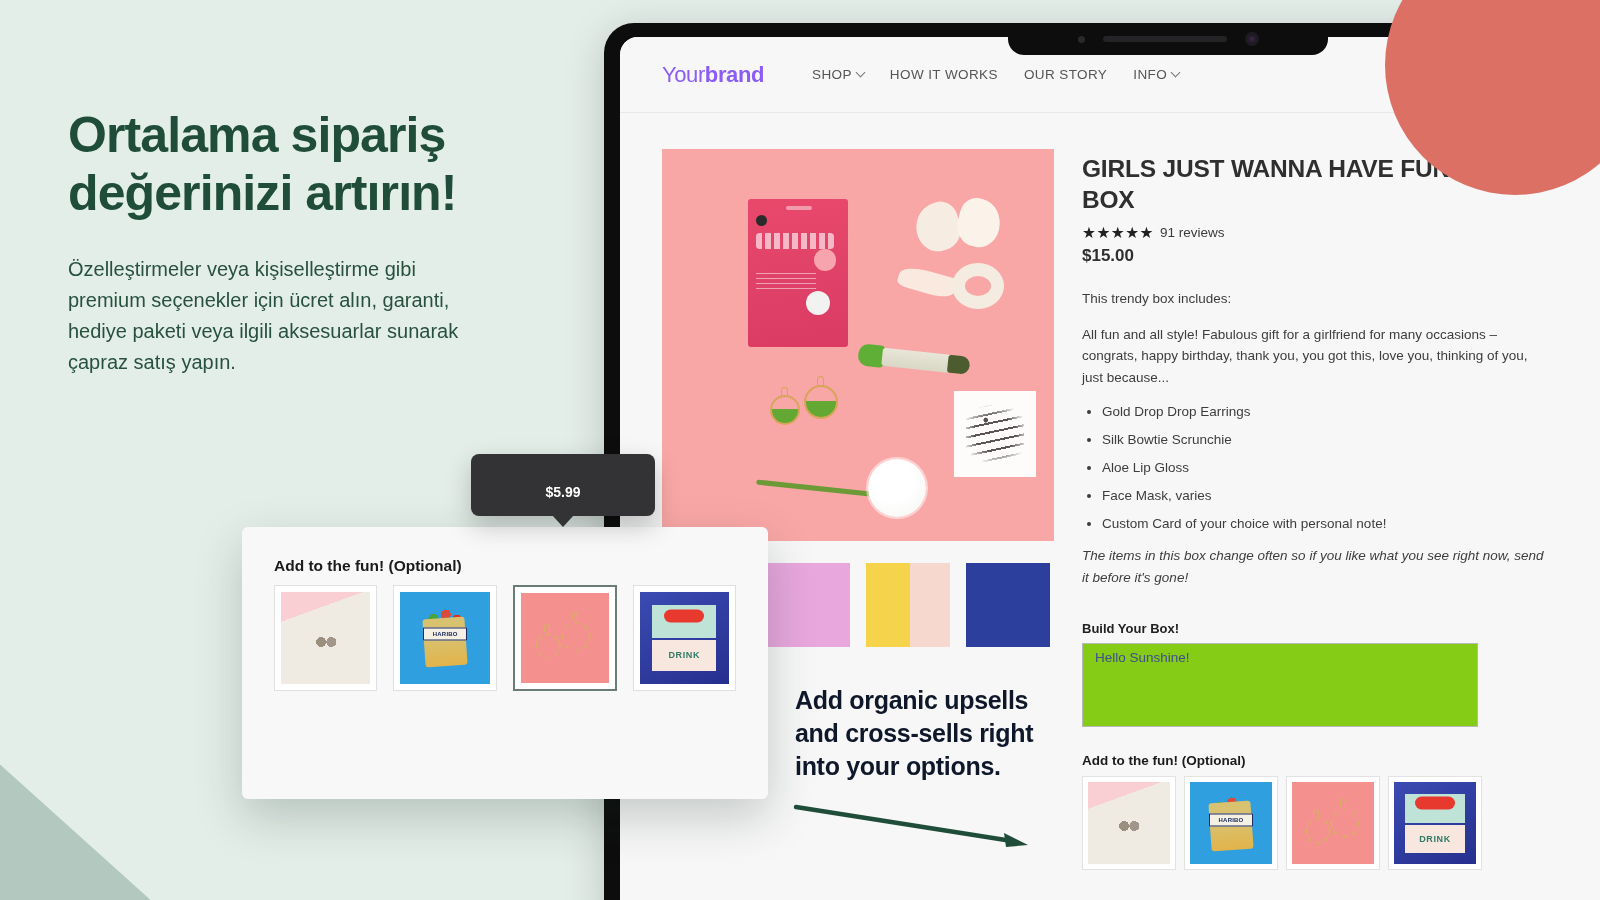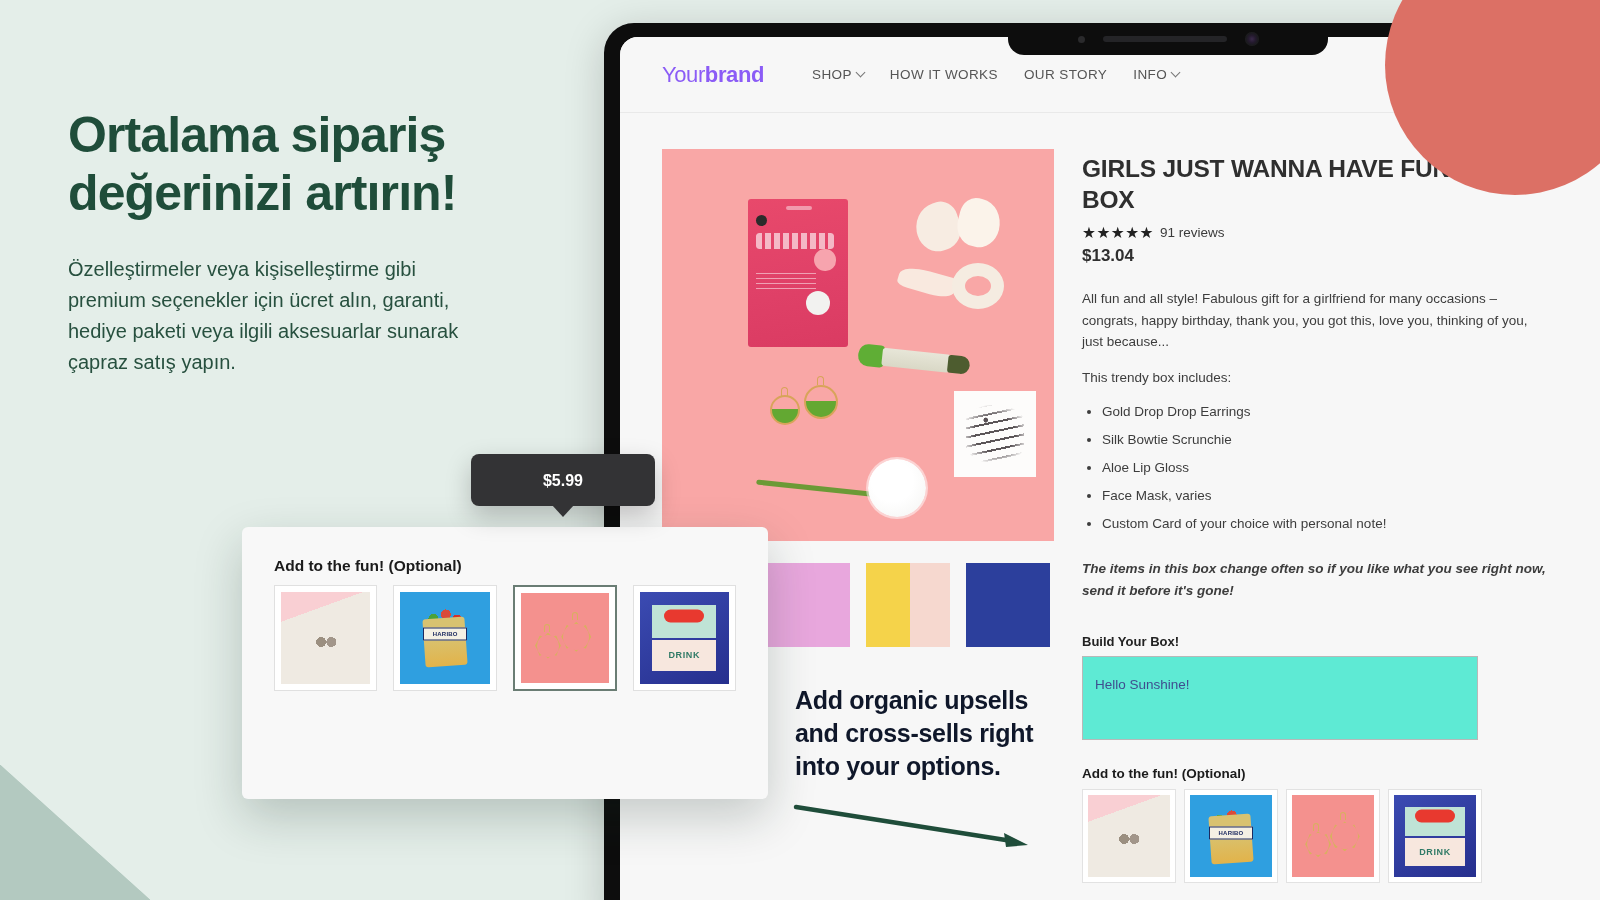"$13.04" div.price { text: $13.04 -> $15.00 }
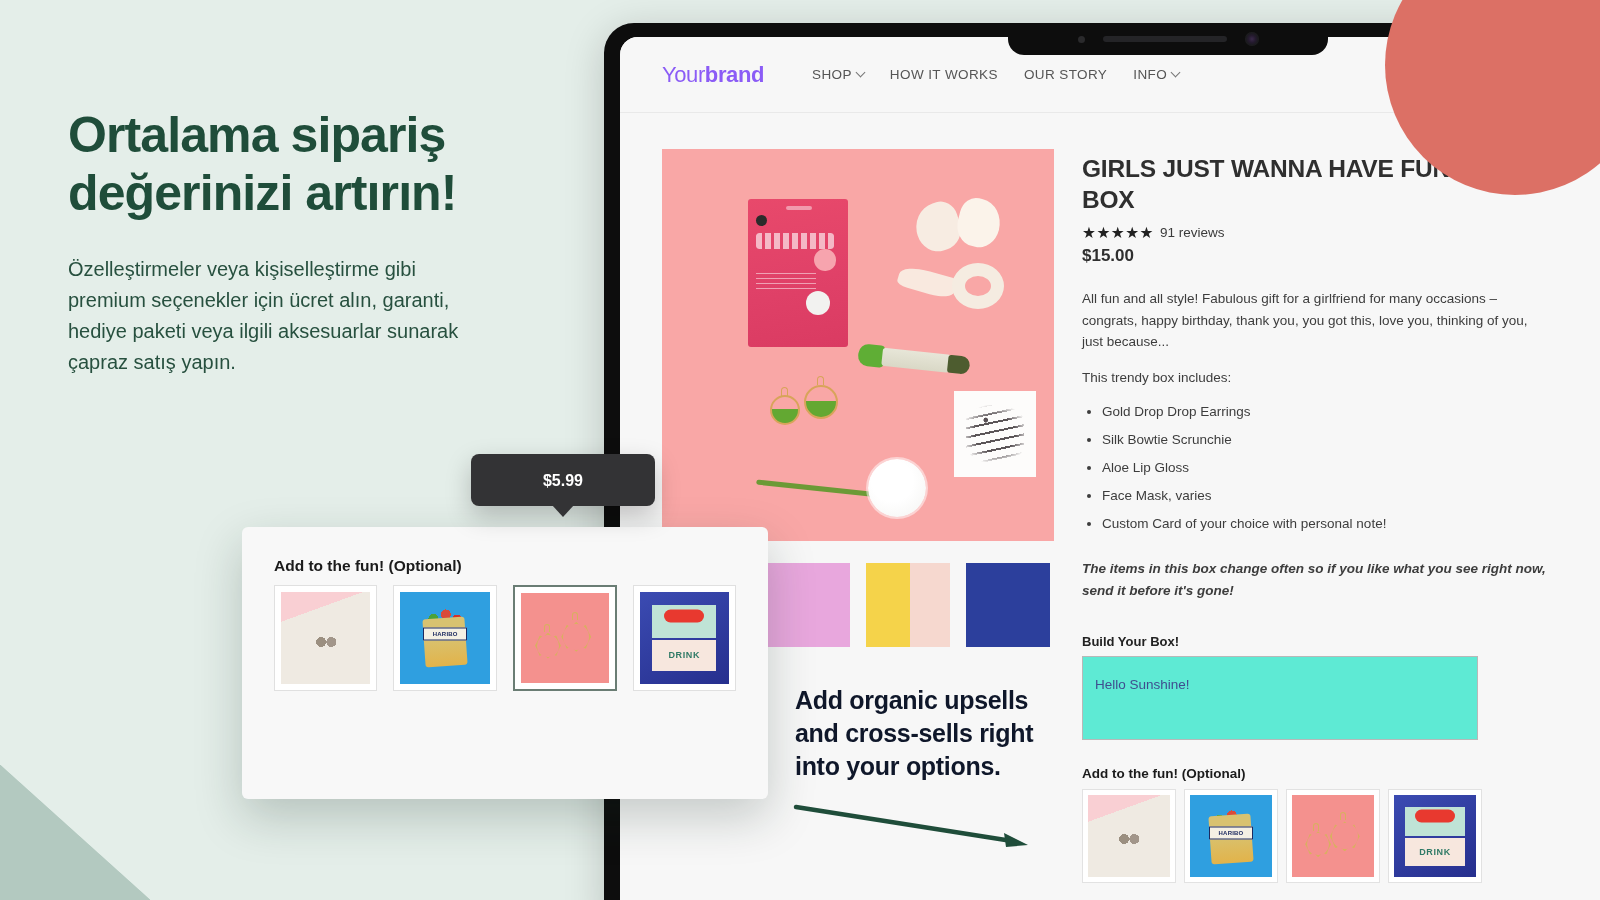"All fun and all style!" p { order: before "This trendy box includes:" -> after "This trendy box includes:" }
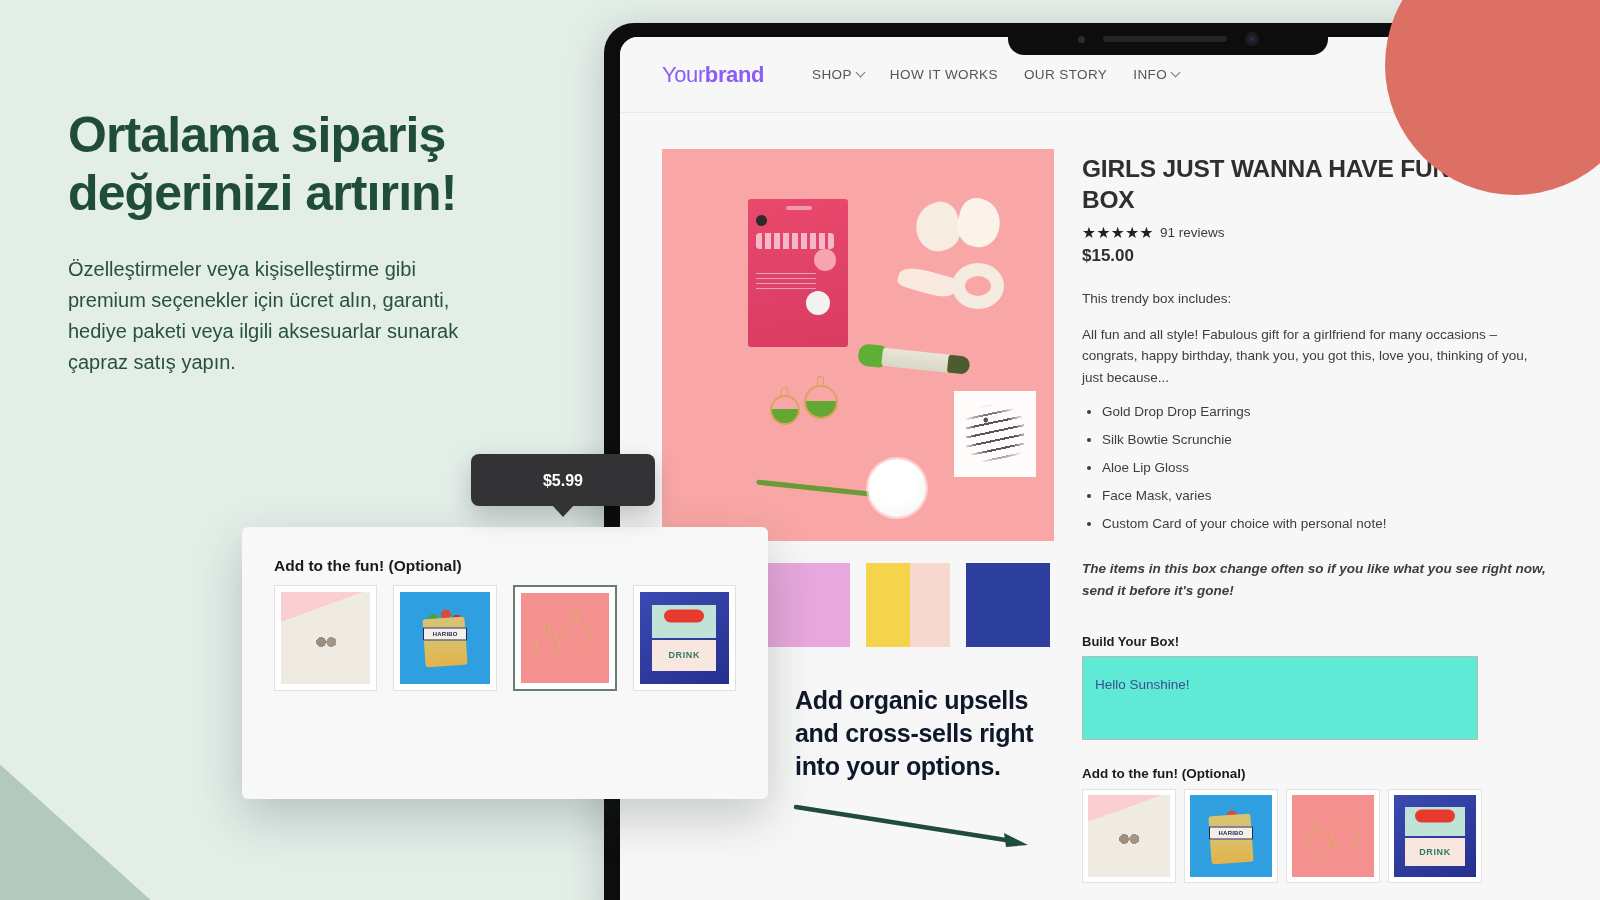"$5.99" .tt-price { font-size: 16px -> 14px; margin-top: 4px -> 16px }
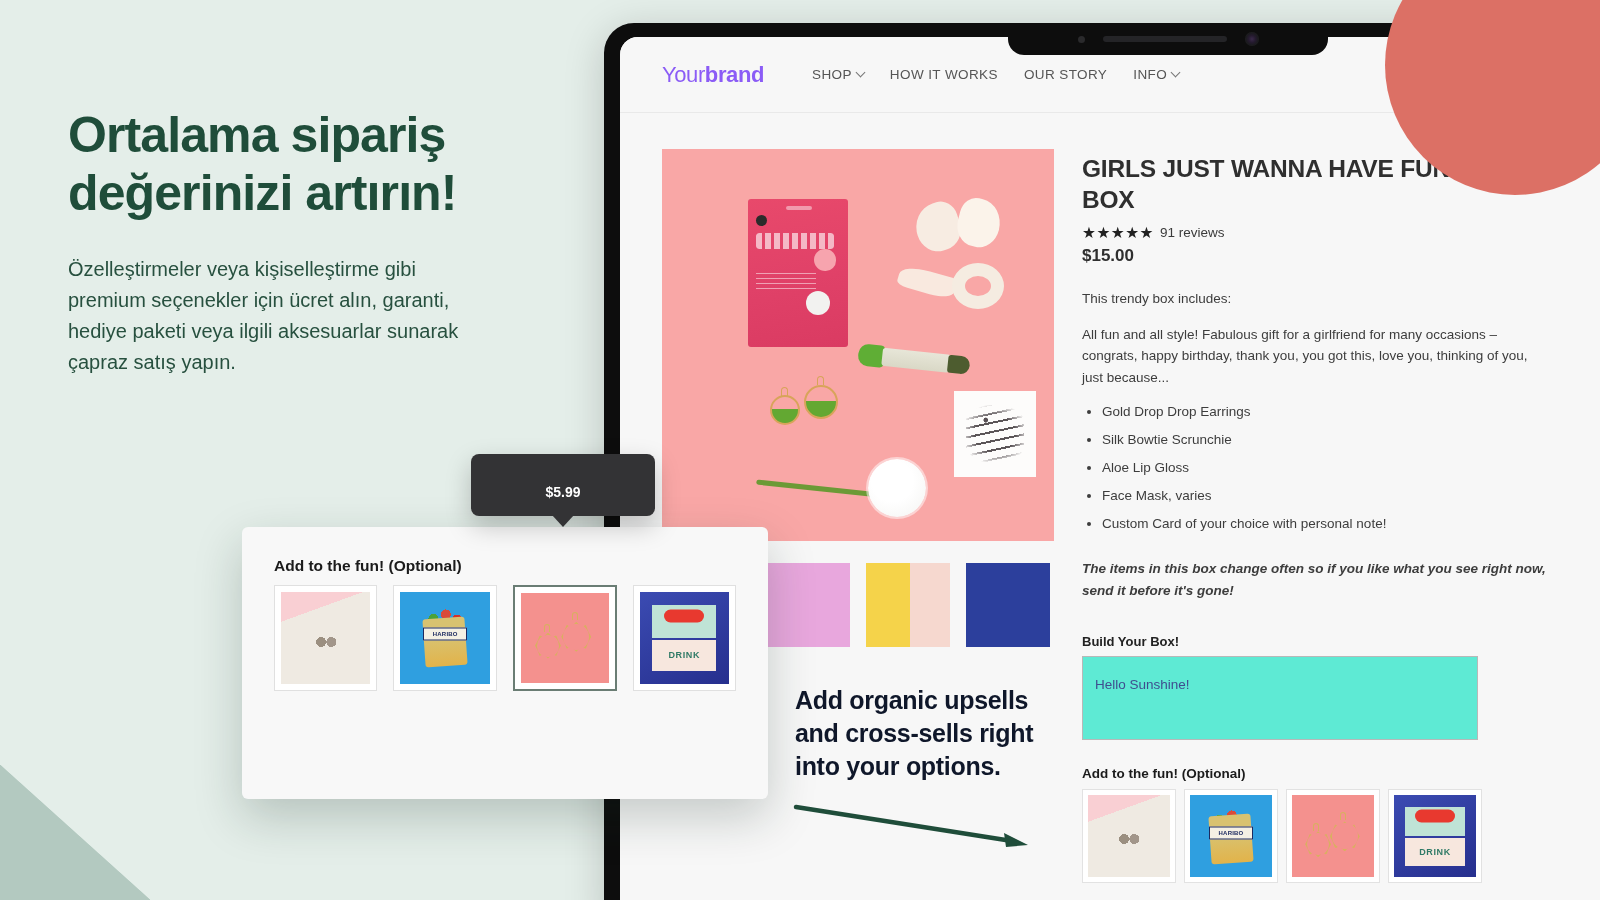"The items in this box" .desc .ital { font-weight: bold -> none; margin-top: 24px -> 11px }
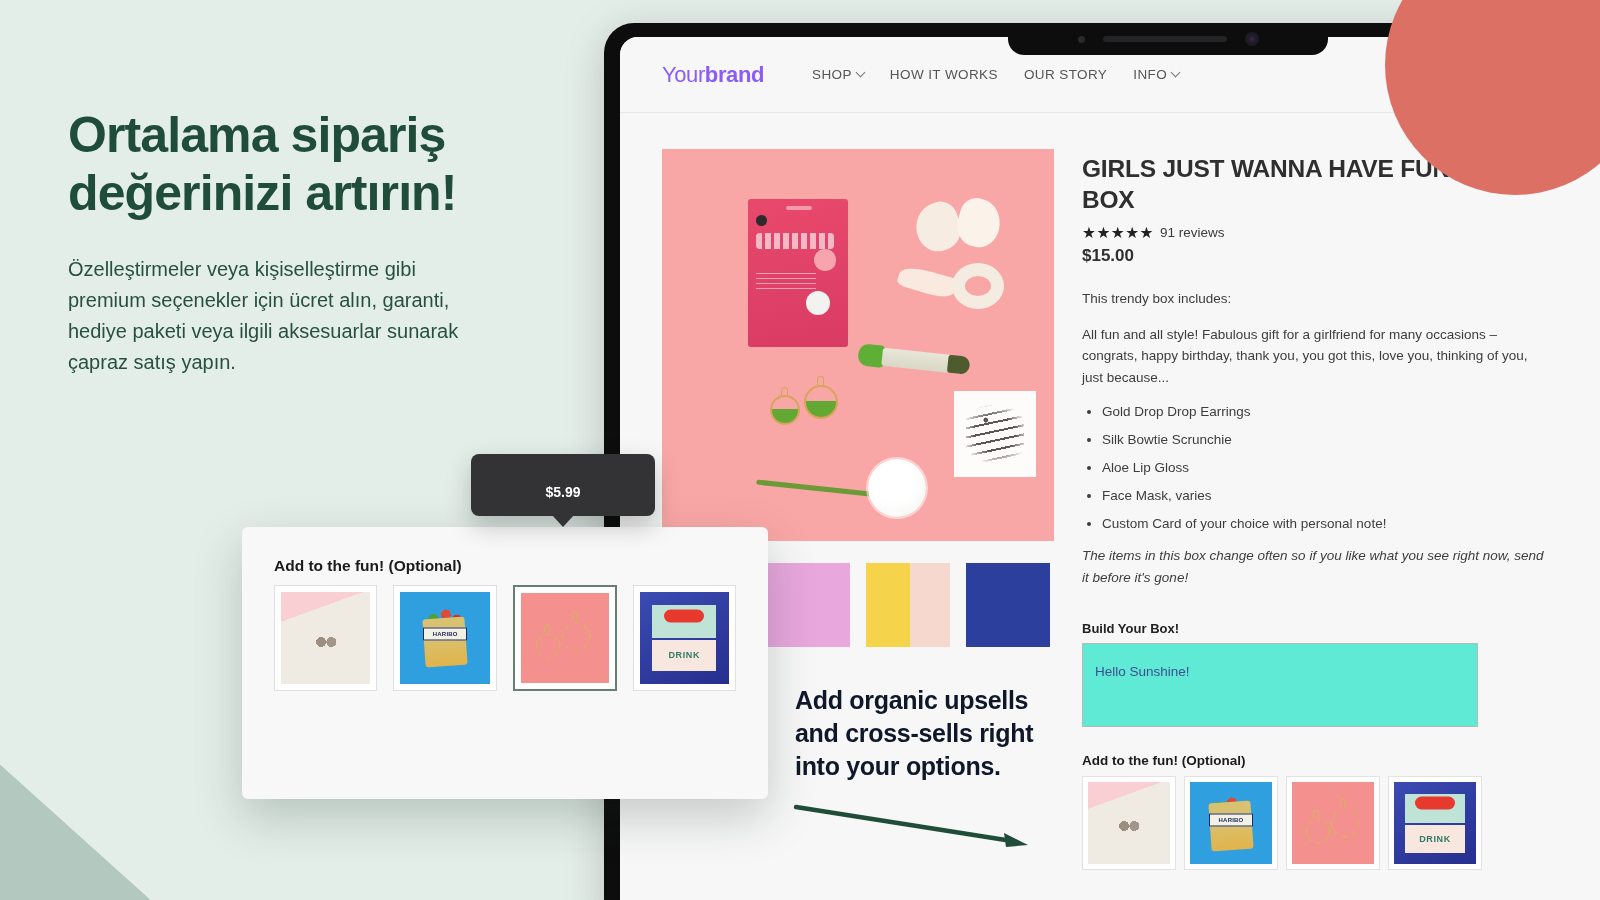"Hello Sunshine!" .note-box { background: #5eead4 -> #84cc16; padding: 20px 12px -> 6px 12px }
